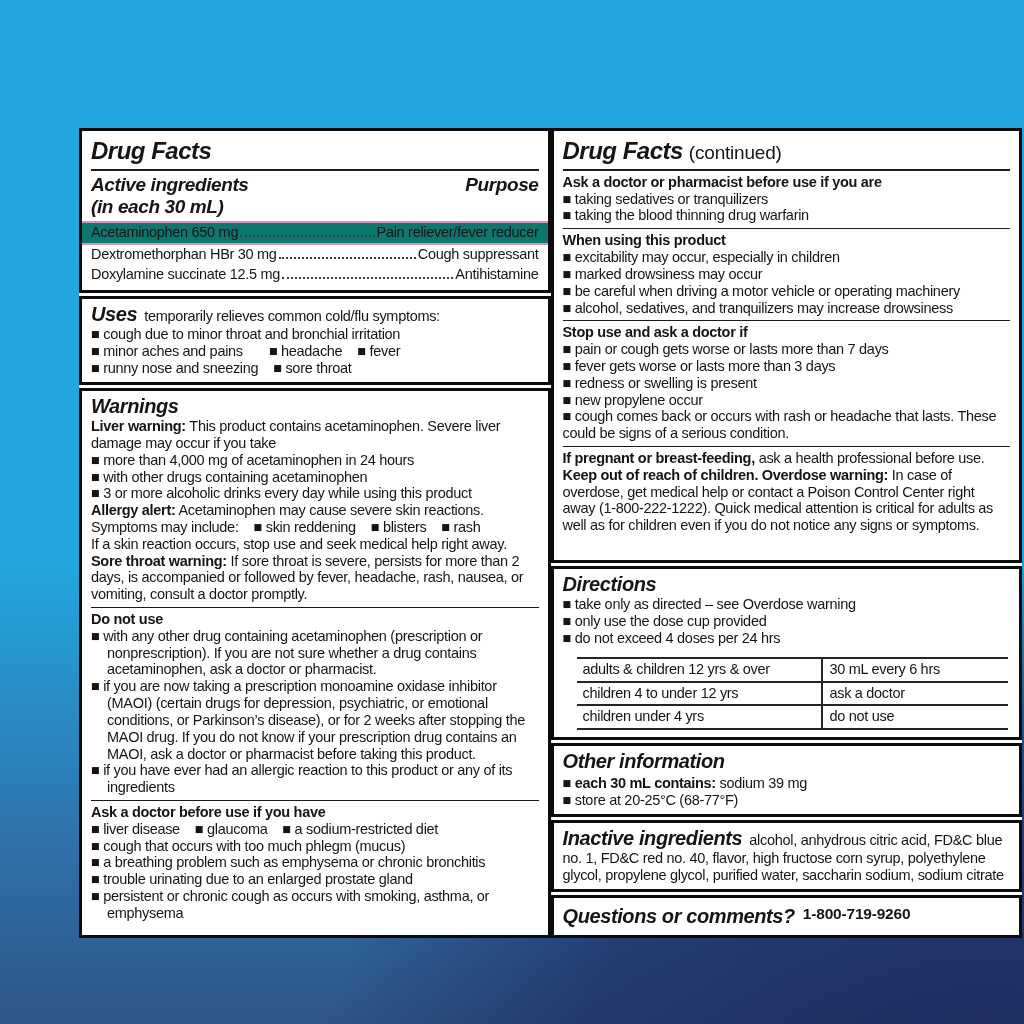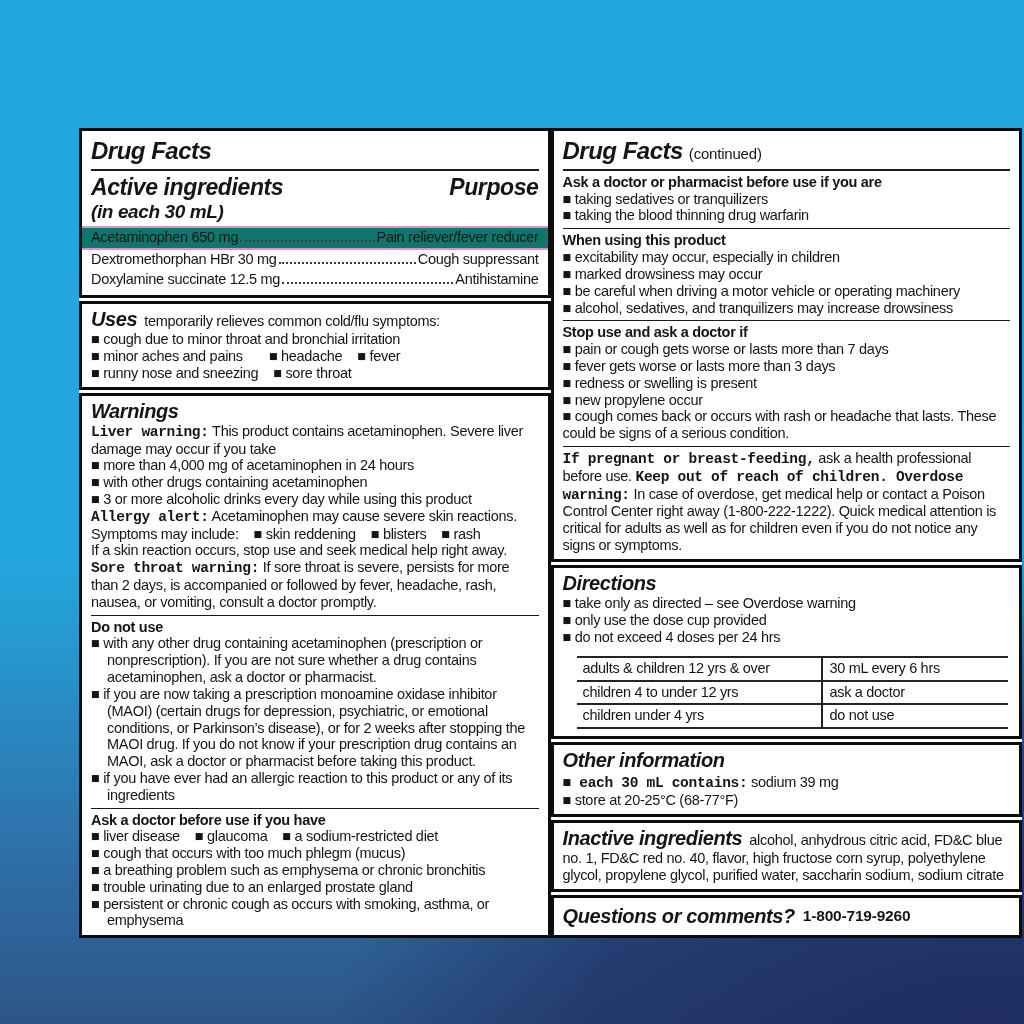"(continued)" .df-cont { font-size: 15px -> 19px }
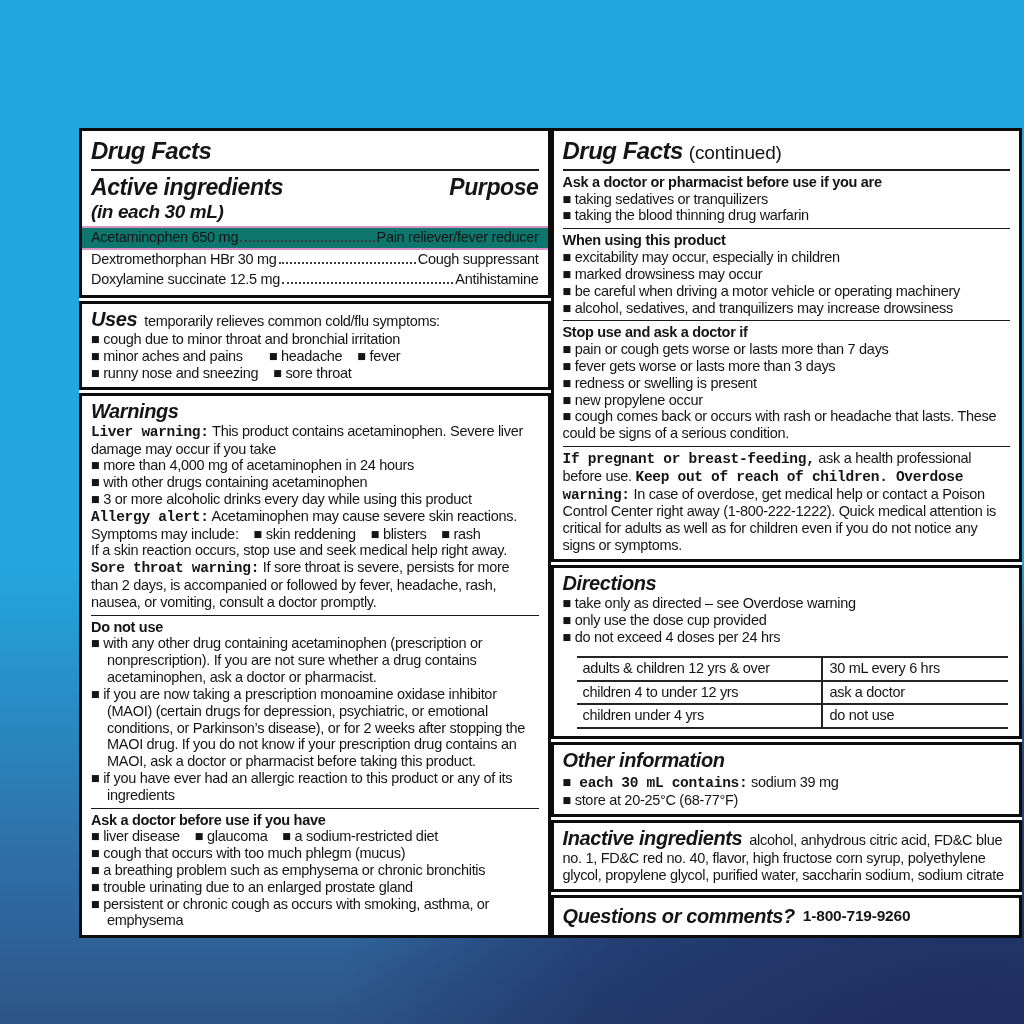"Active ingredients" .ai-head { font-size: 23px -> 19px }
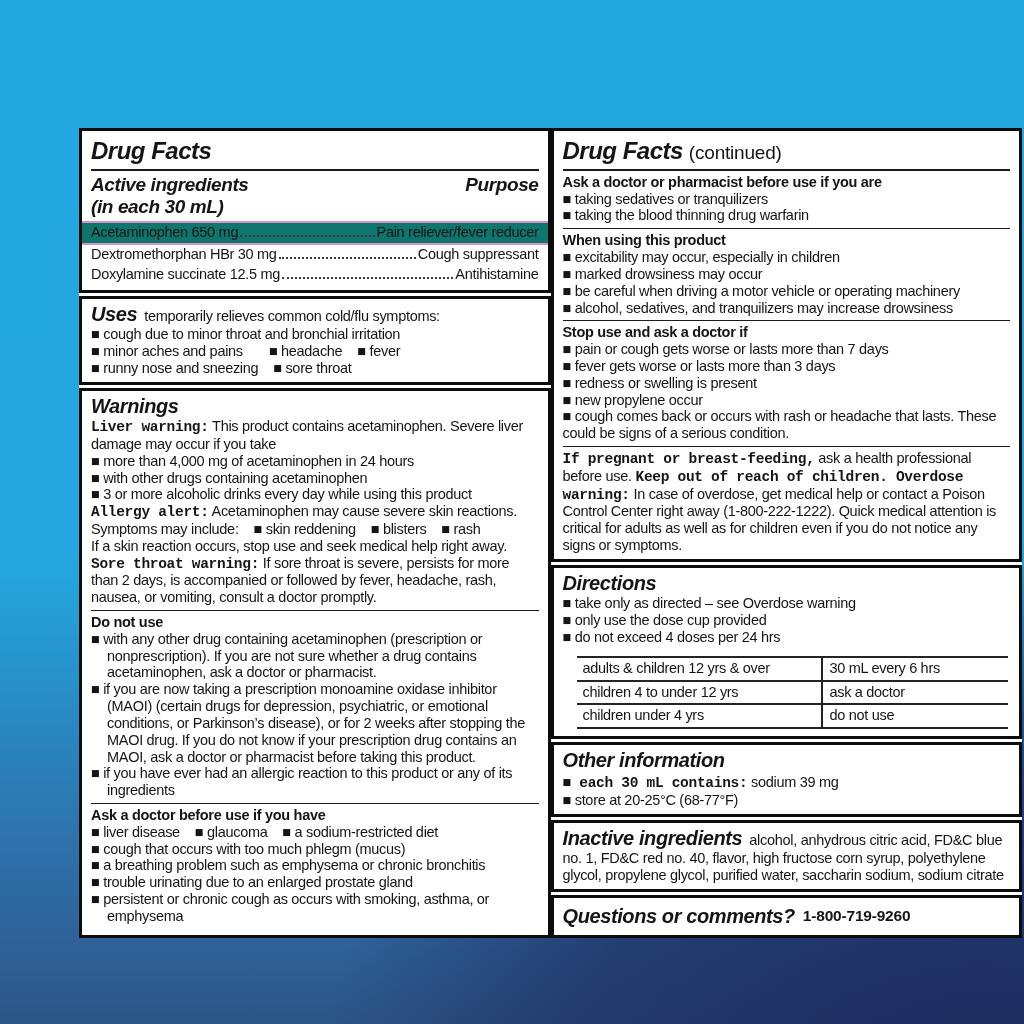"Liver warning:" .b { font-family: Liberation Mono, monospace -> none }
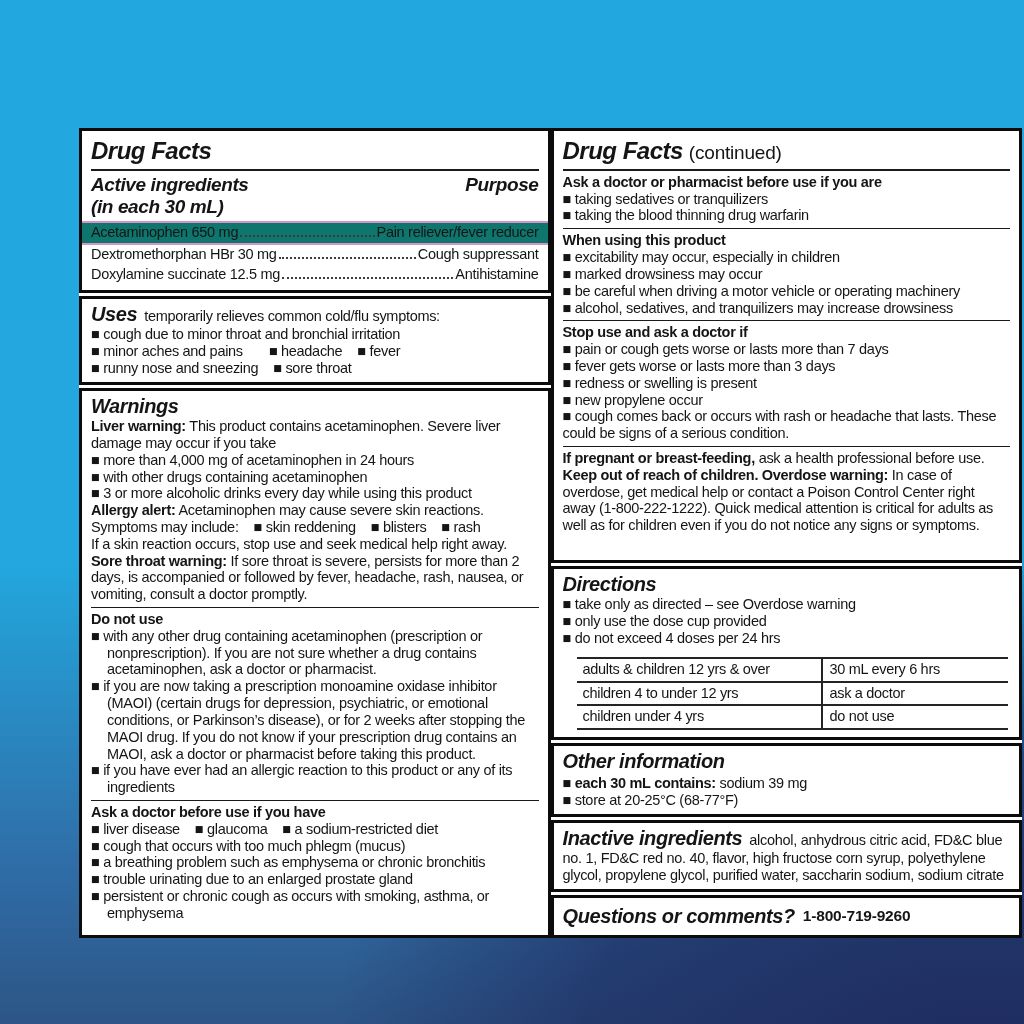"Questions or comments?" .q-row { align-items: center -> flex-start }
